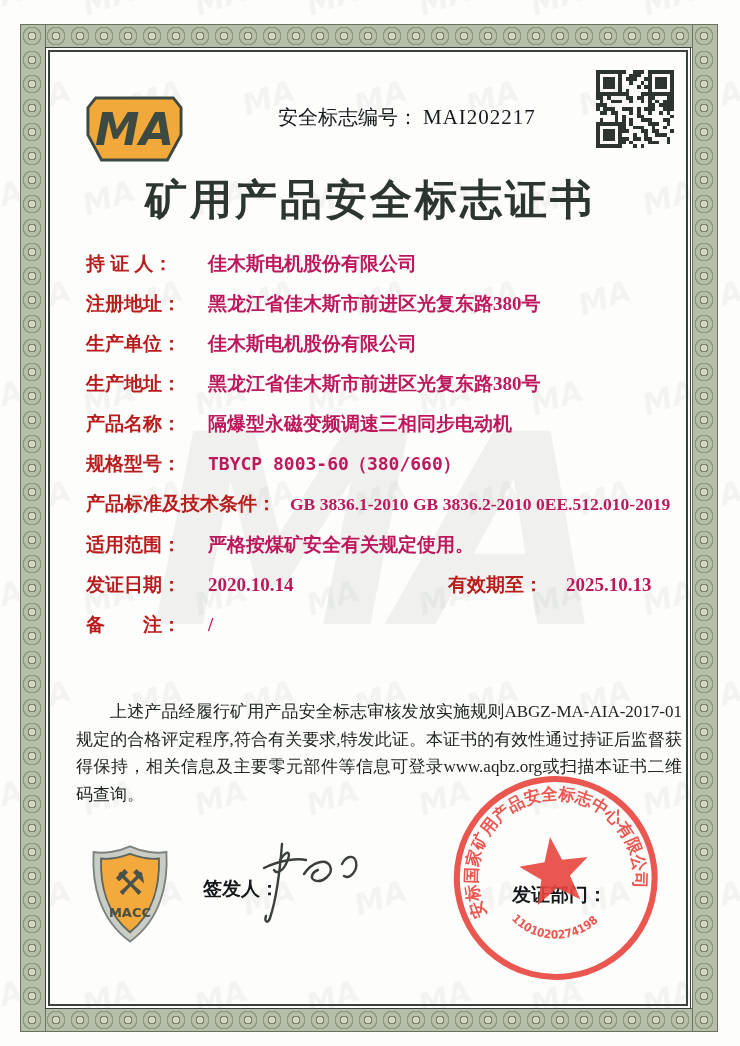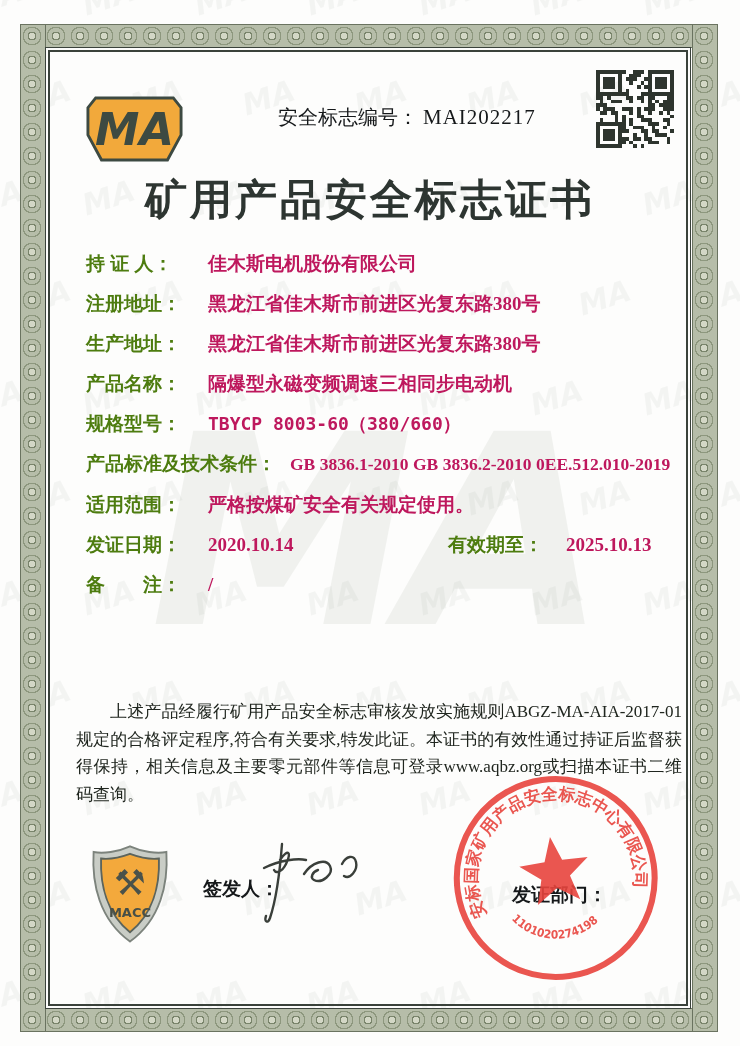"持 证 人：" .row .lab { color: #4d7c0f -> #b91c1c }
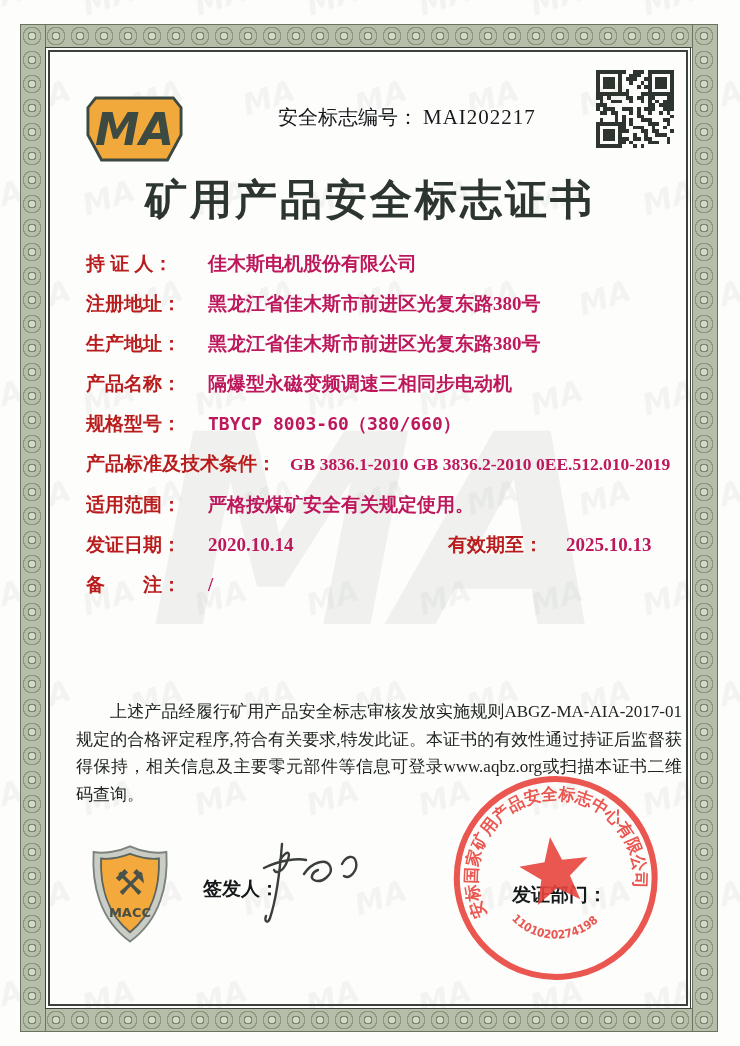"生产单位： 佳木斯电机股份有限公司" div.row { html: none -> <div><span>生产单位：</span><span>佳木斯电机股份有限公司</span></div> }
